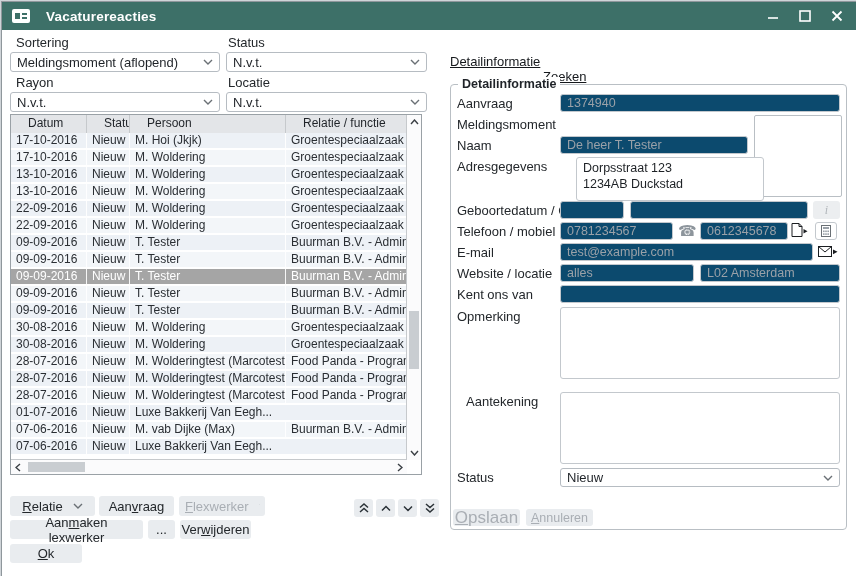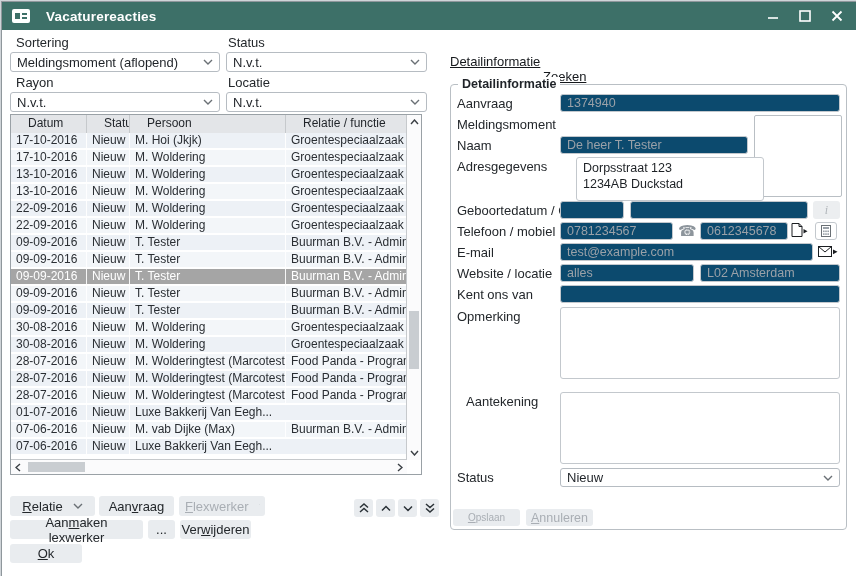"Opslaan" button.btn { font-size: 10px -> 17px }
